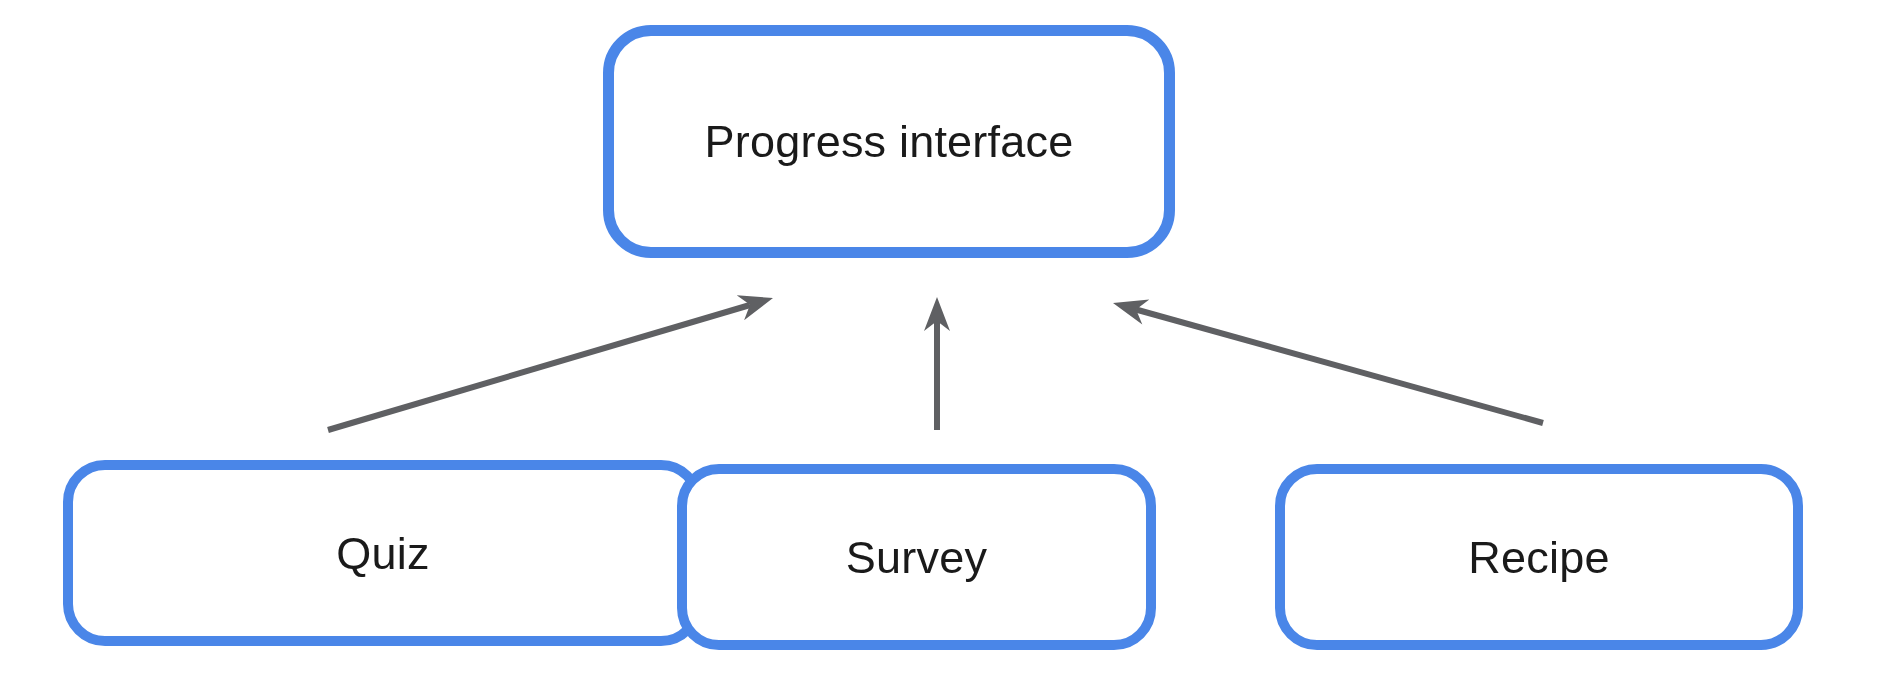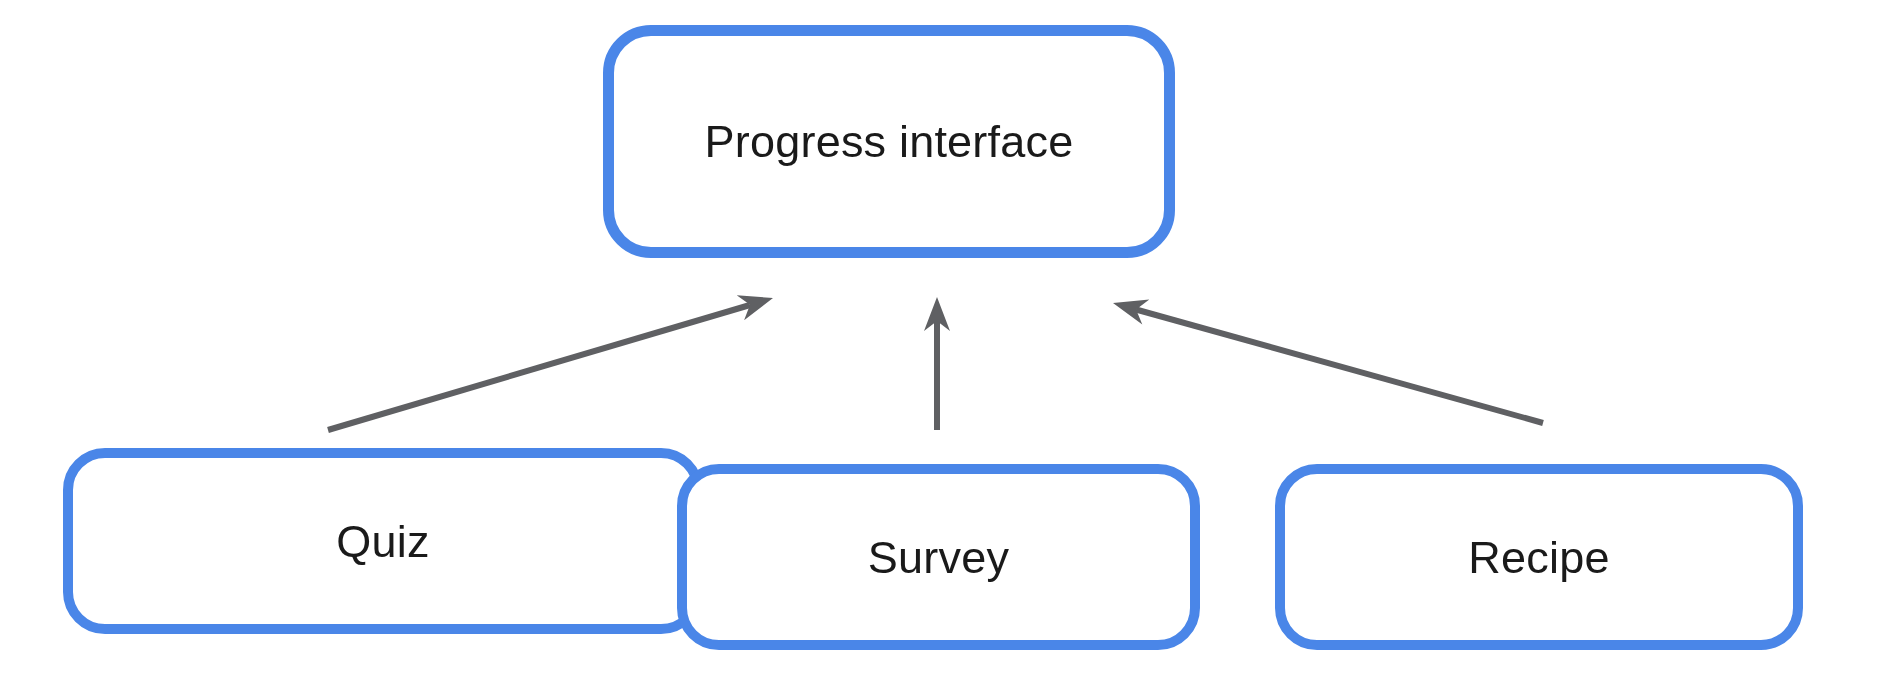"Quiz" #node-quiz { top: 448px -> 460px }
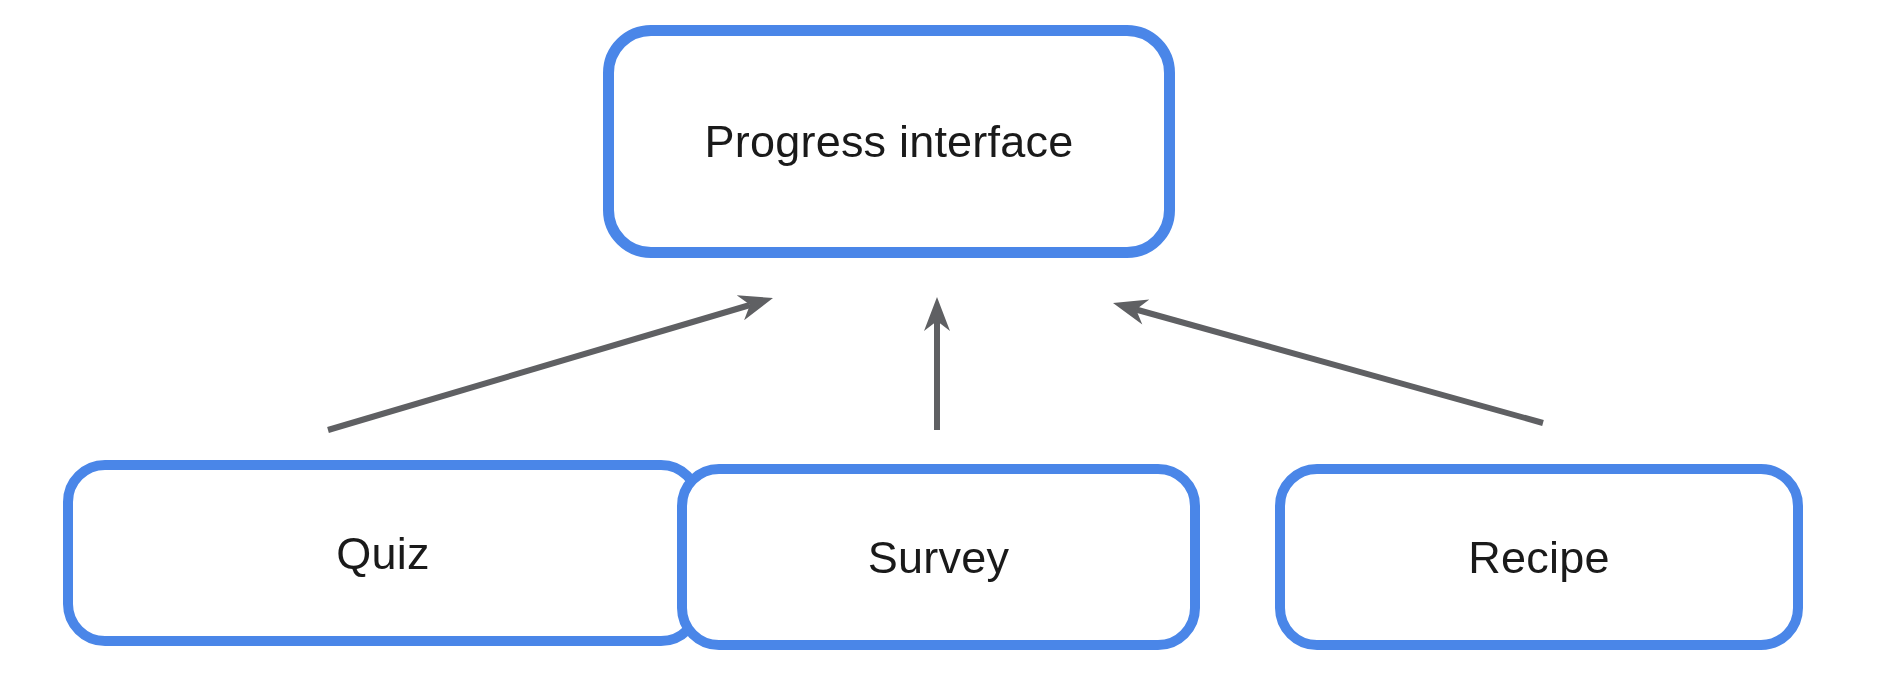"Survey" #node-survey { width: 523px -> 479px }
